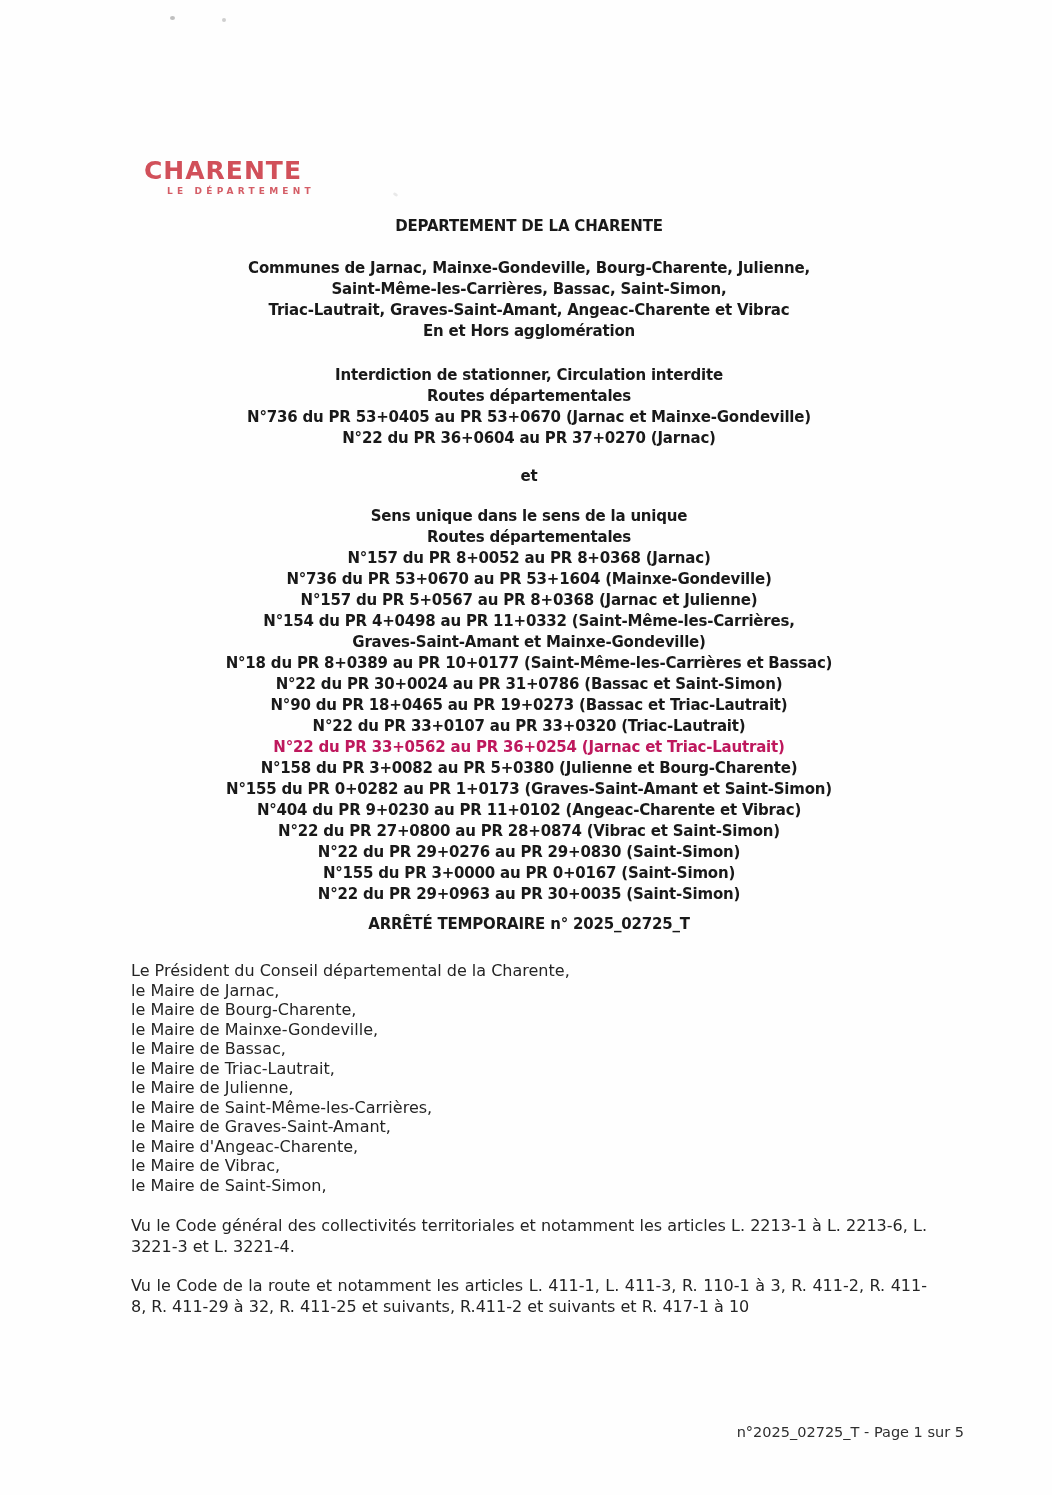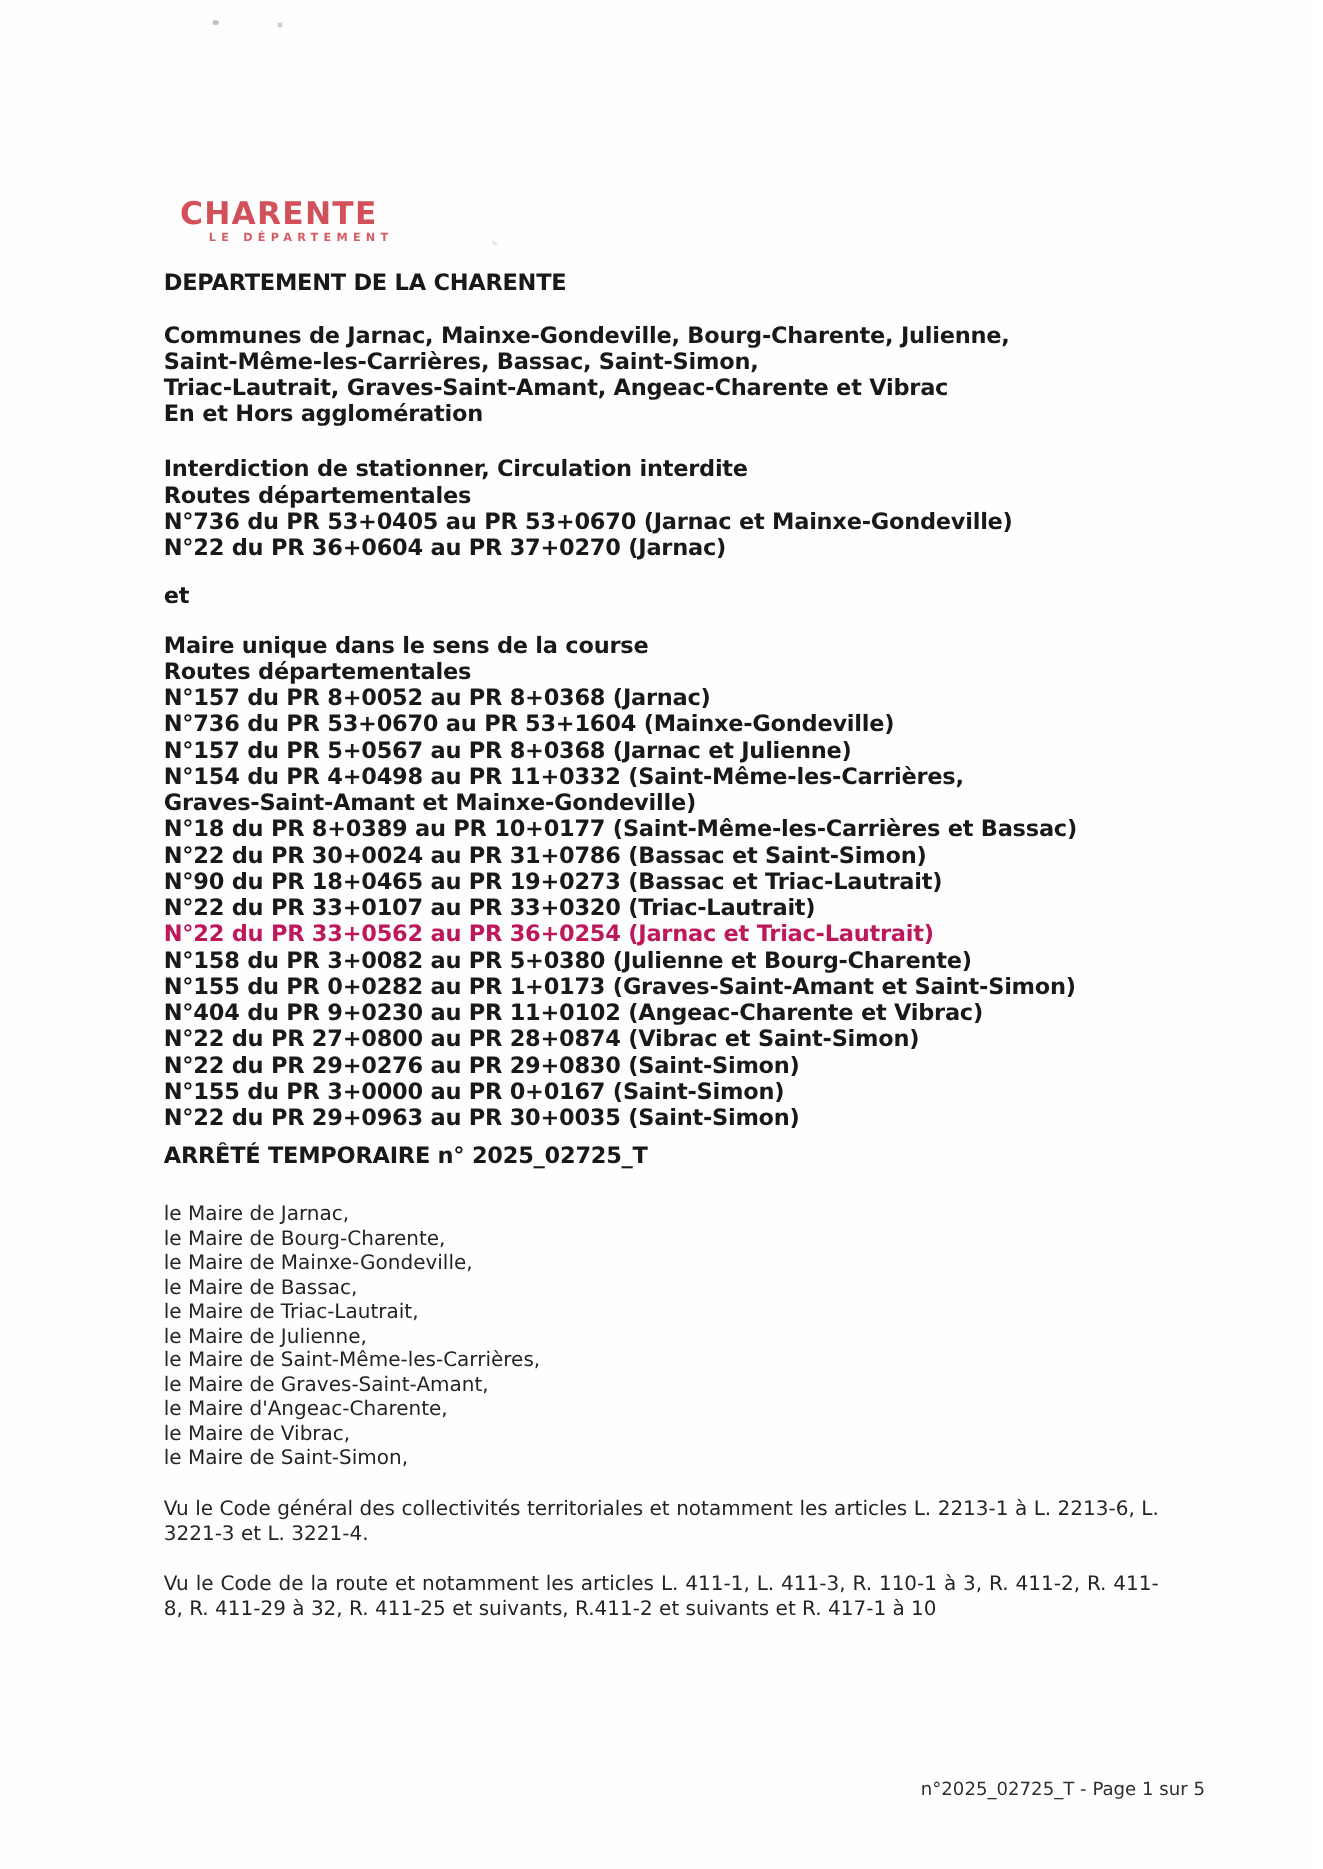"DEPARTEMENT DE LA CHARENTE" .center-block { font-size: 18px -> 15px; text-align: none -> center }
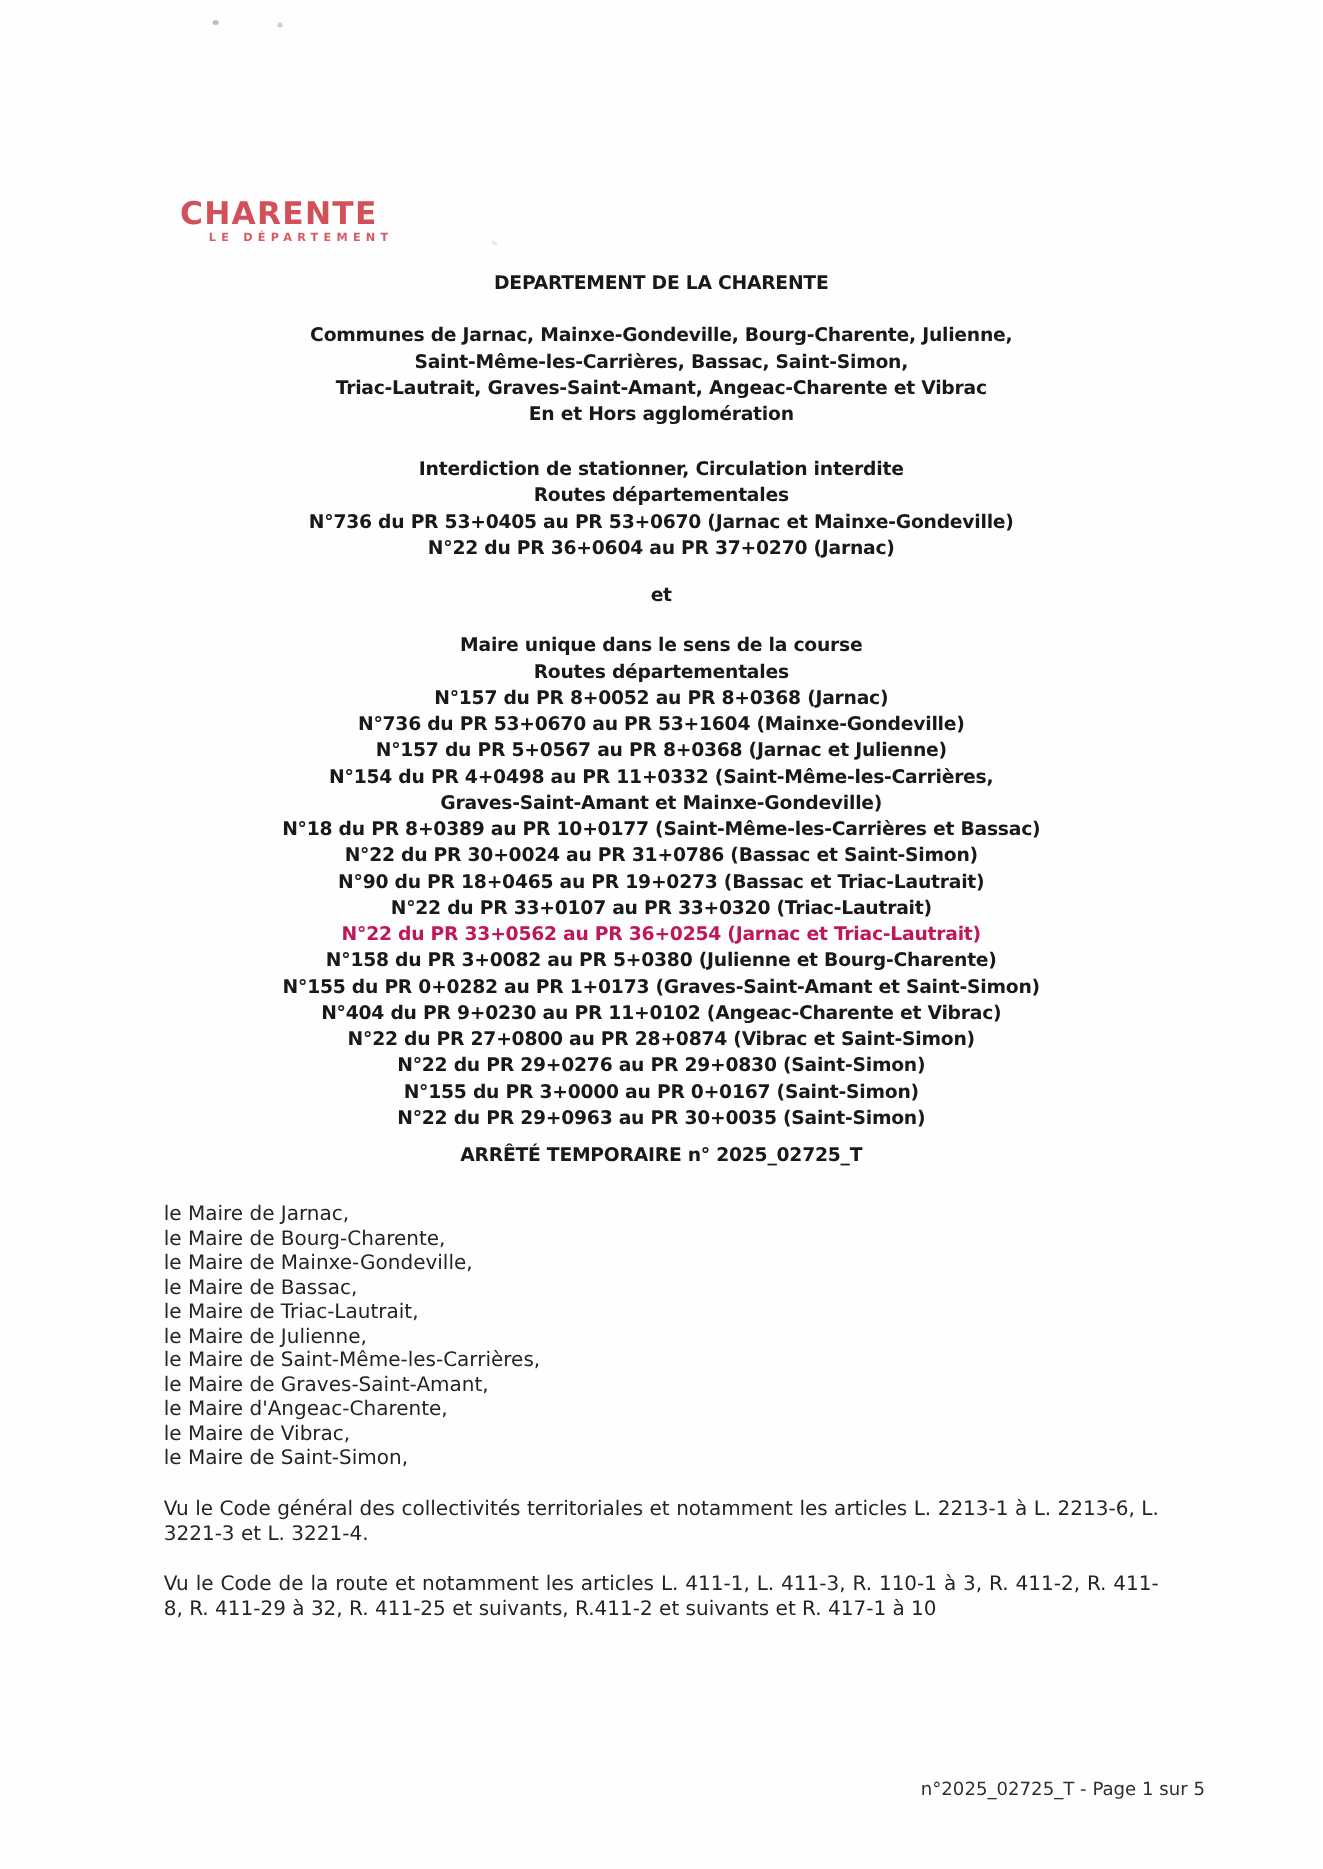"Maire unique dans le sens" div.line { text: Maire unique dans le sens de la course -> Sens unique dans le sens de la unique }
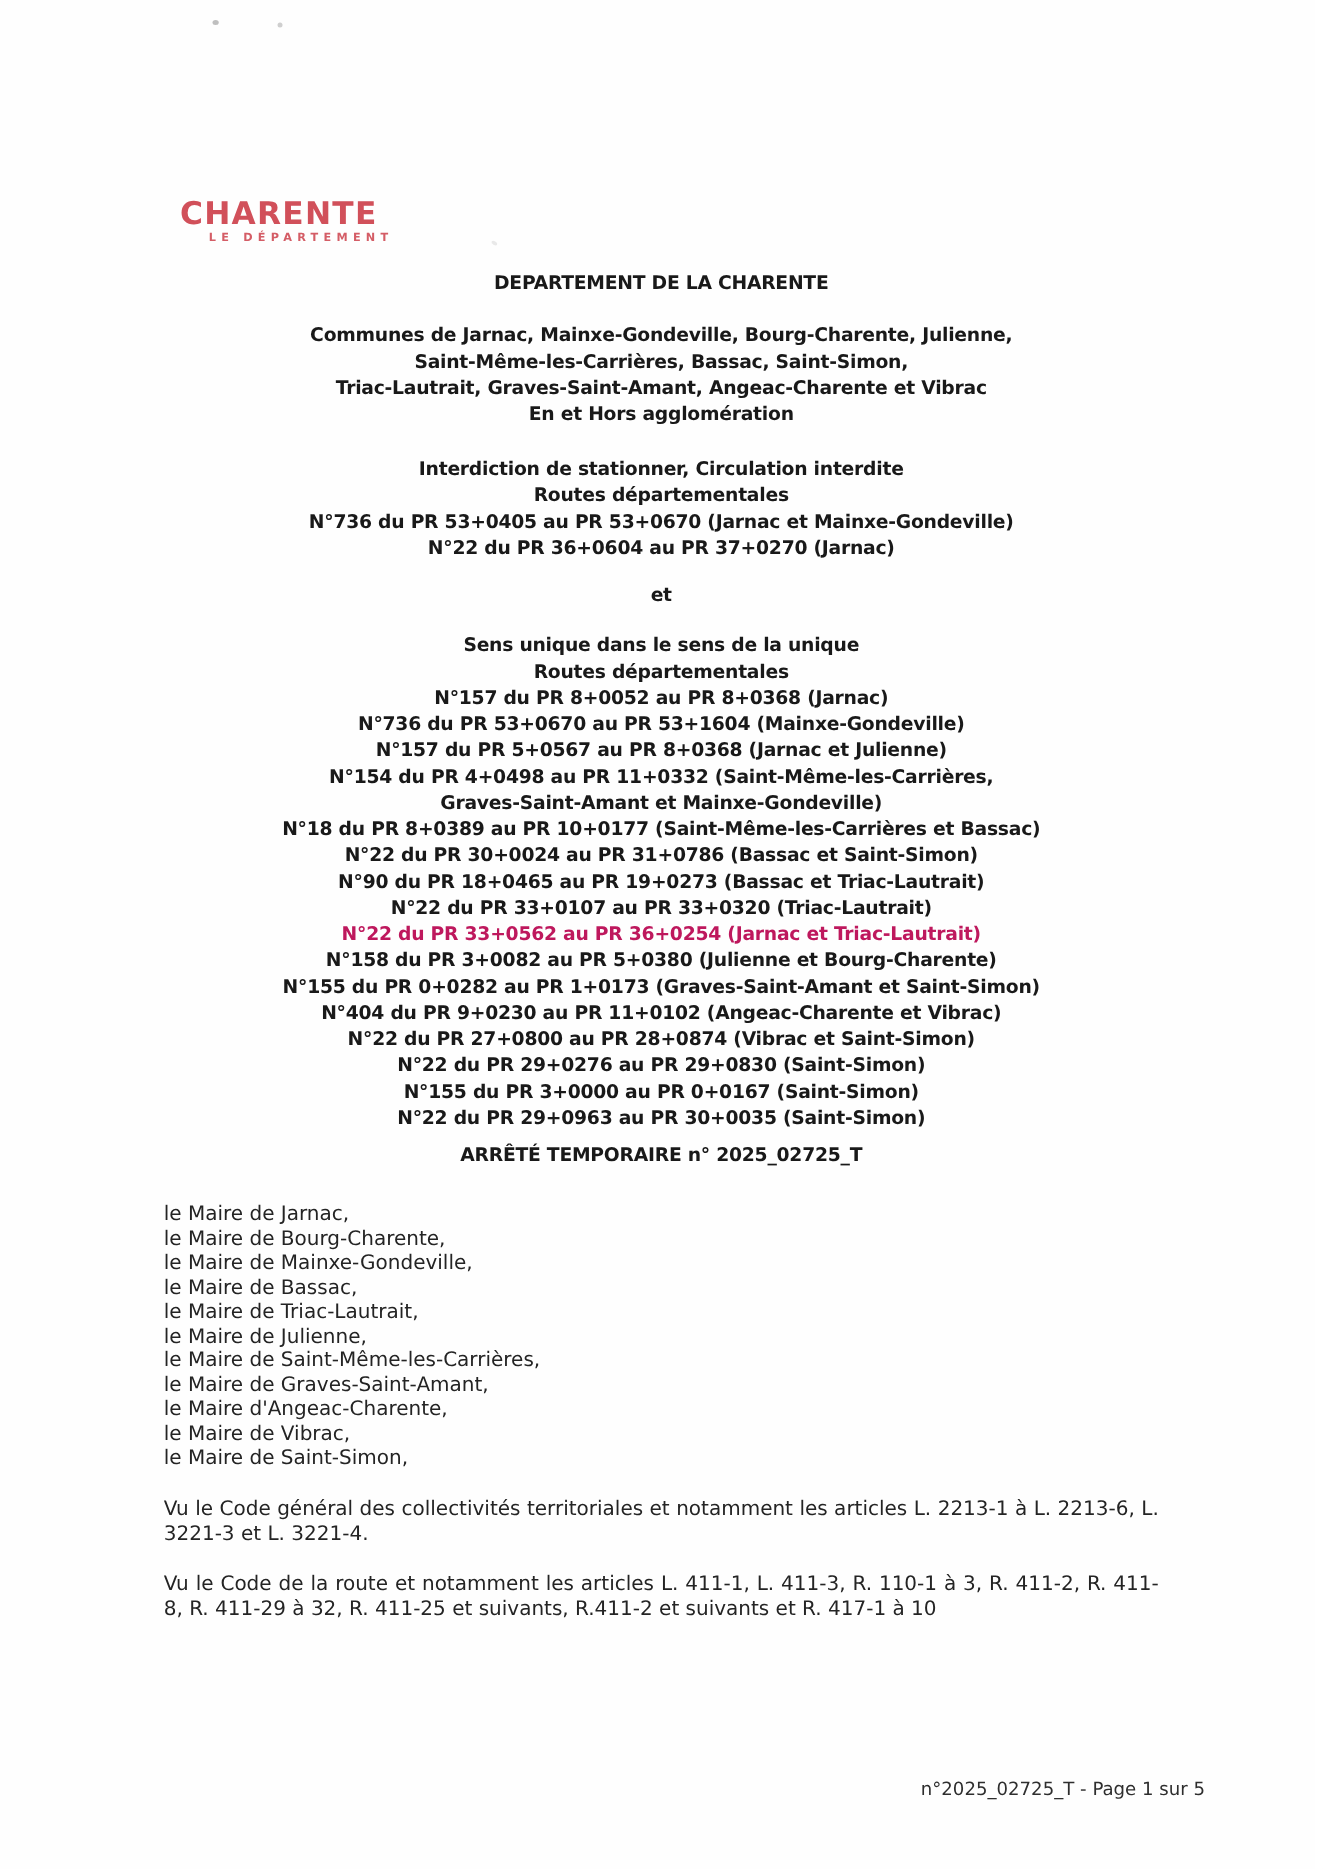"Le Président du Conseil départemental" div.line { html: none -> <div>Le Président du Conseil départemental de la Charente,</div> }
